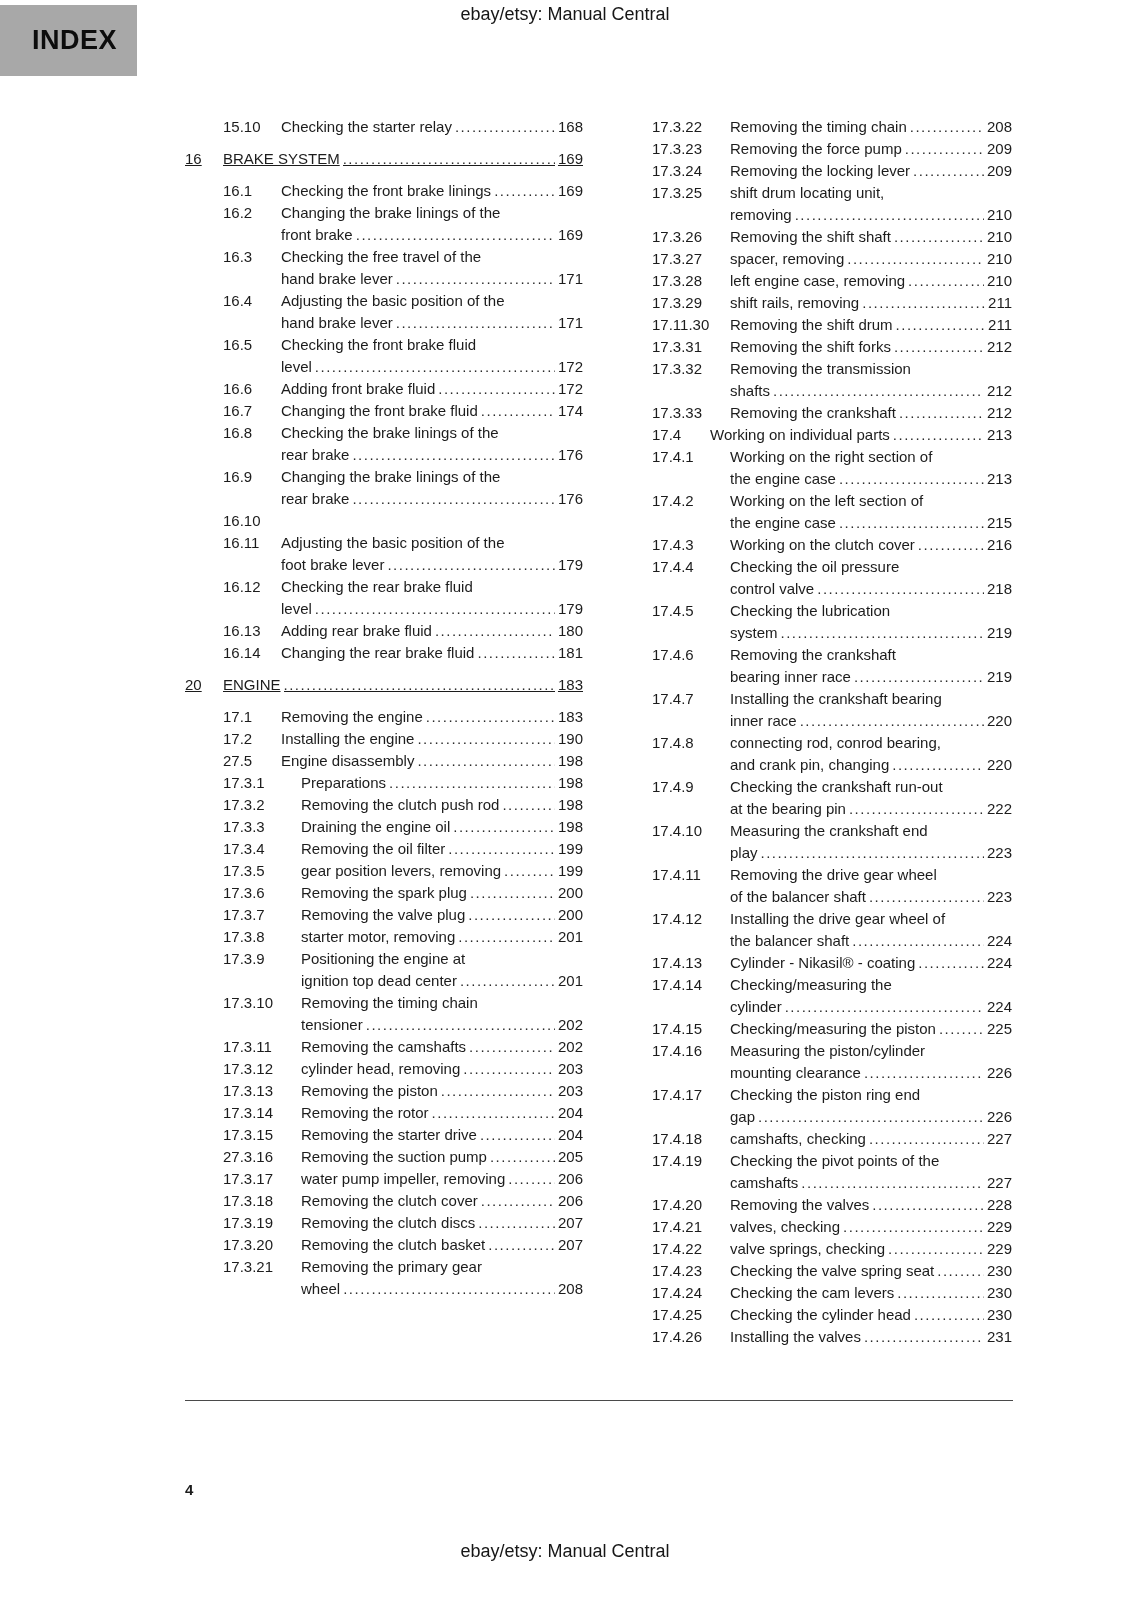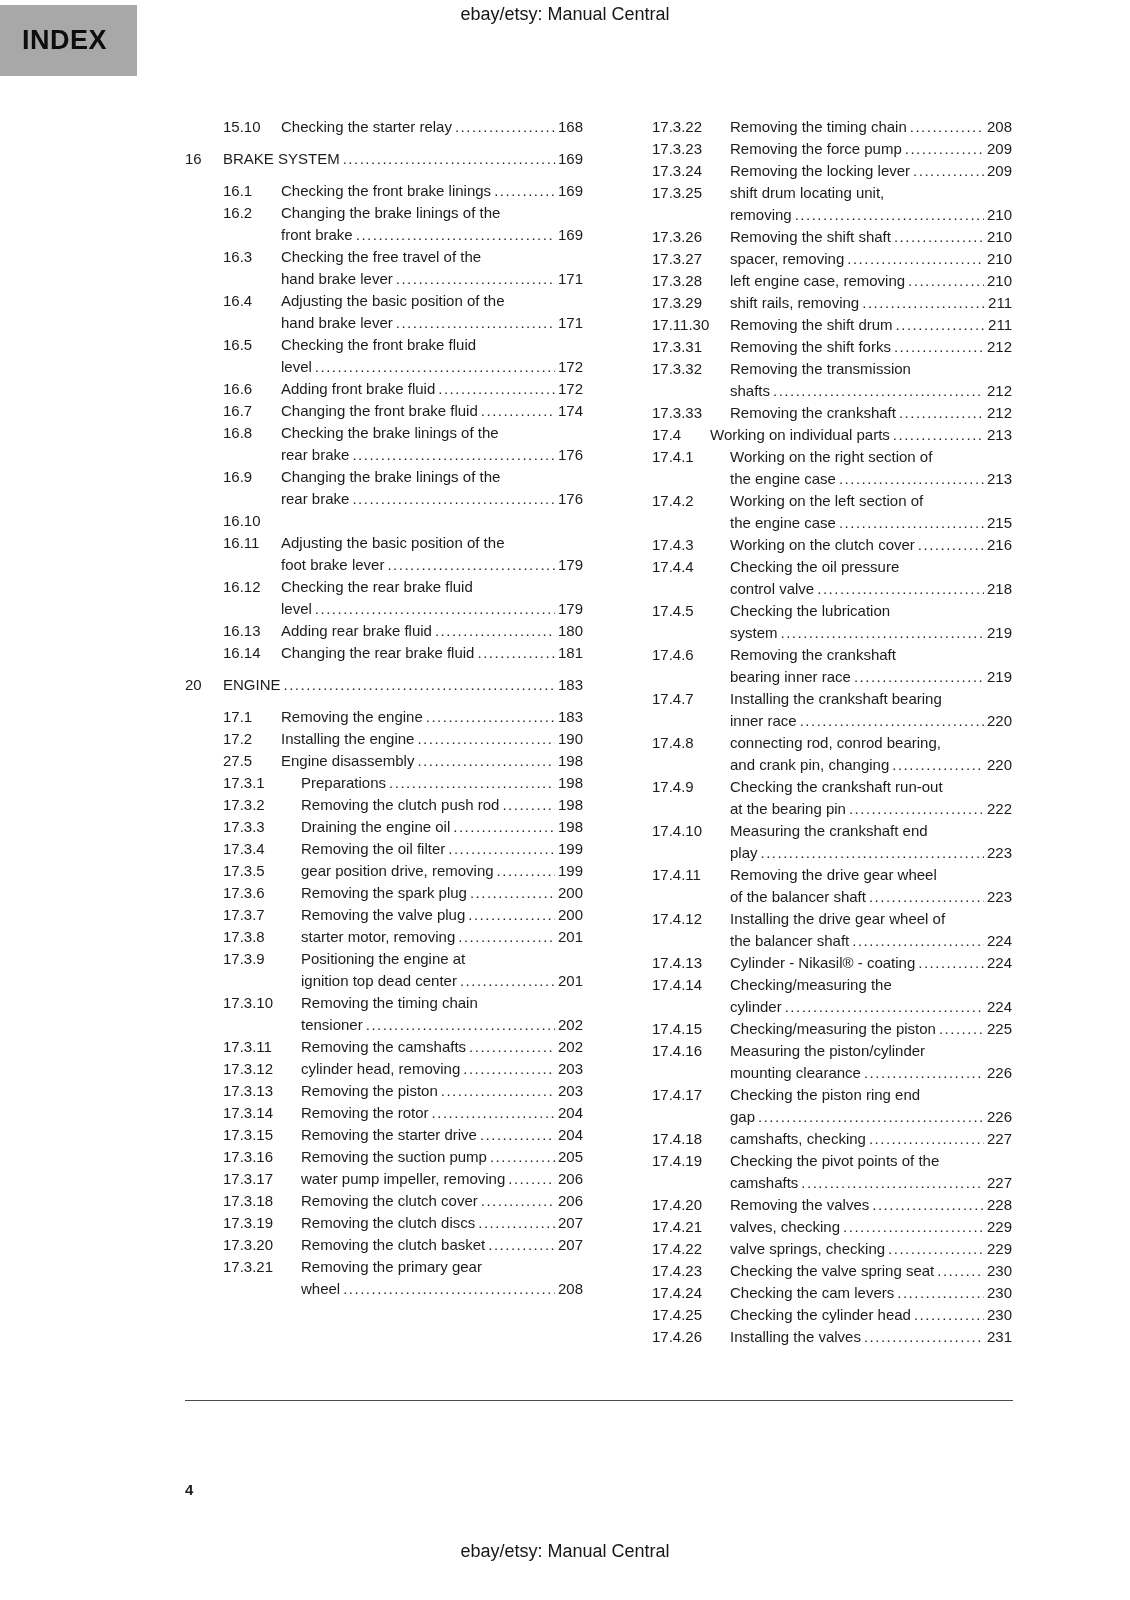"INDEX" .index-box { padding-left: 22px -> 32px }
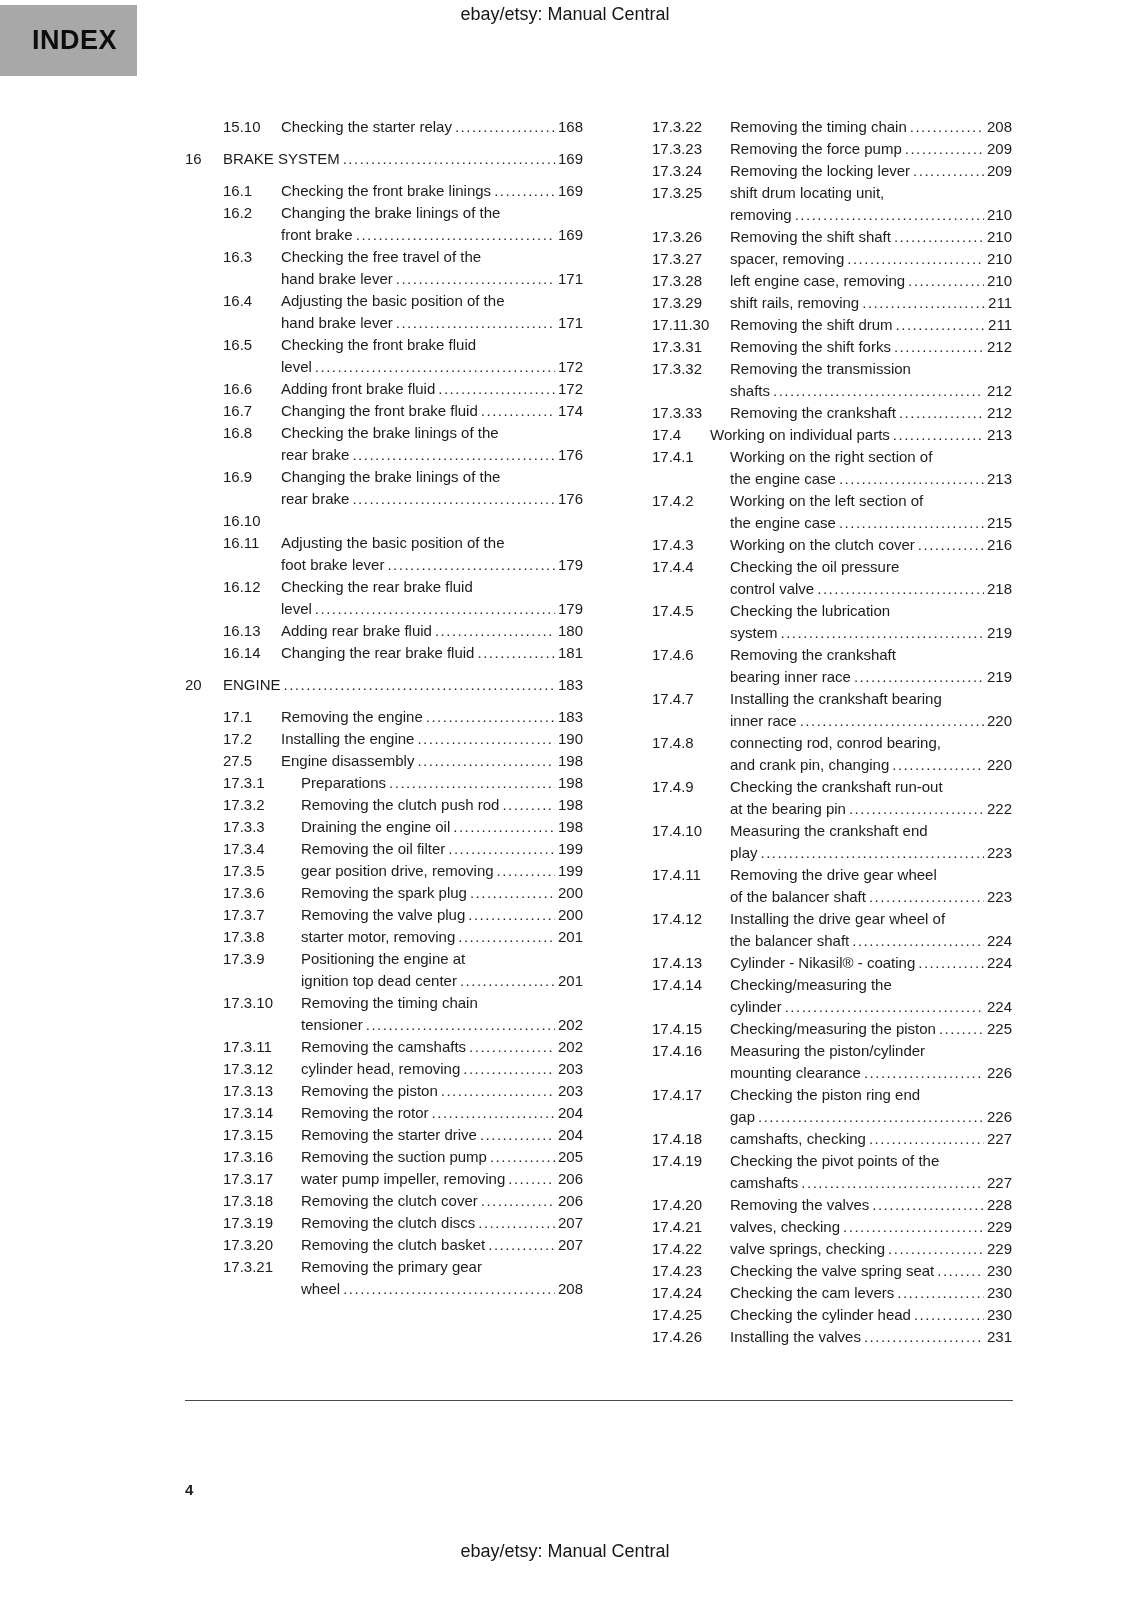"16" .lvl1 { text-decoration: none -> underline }
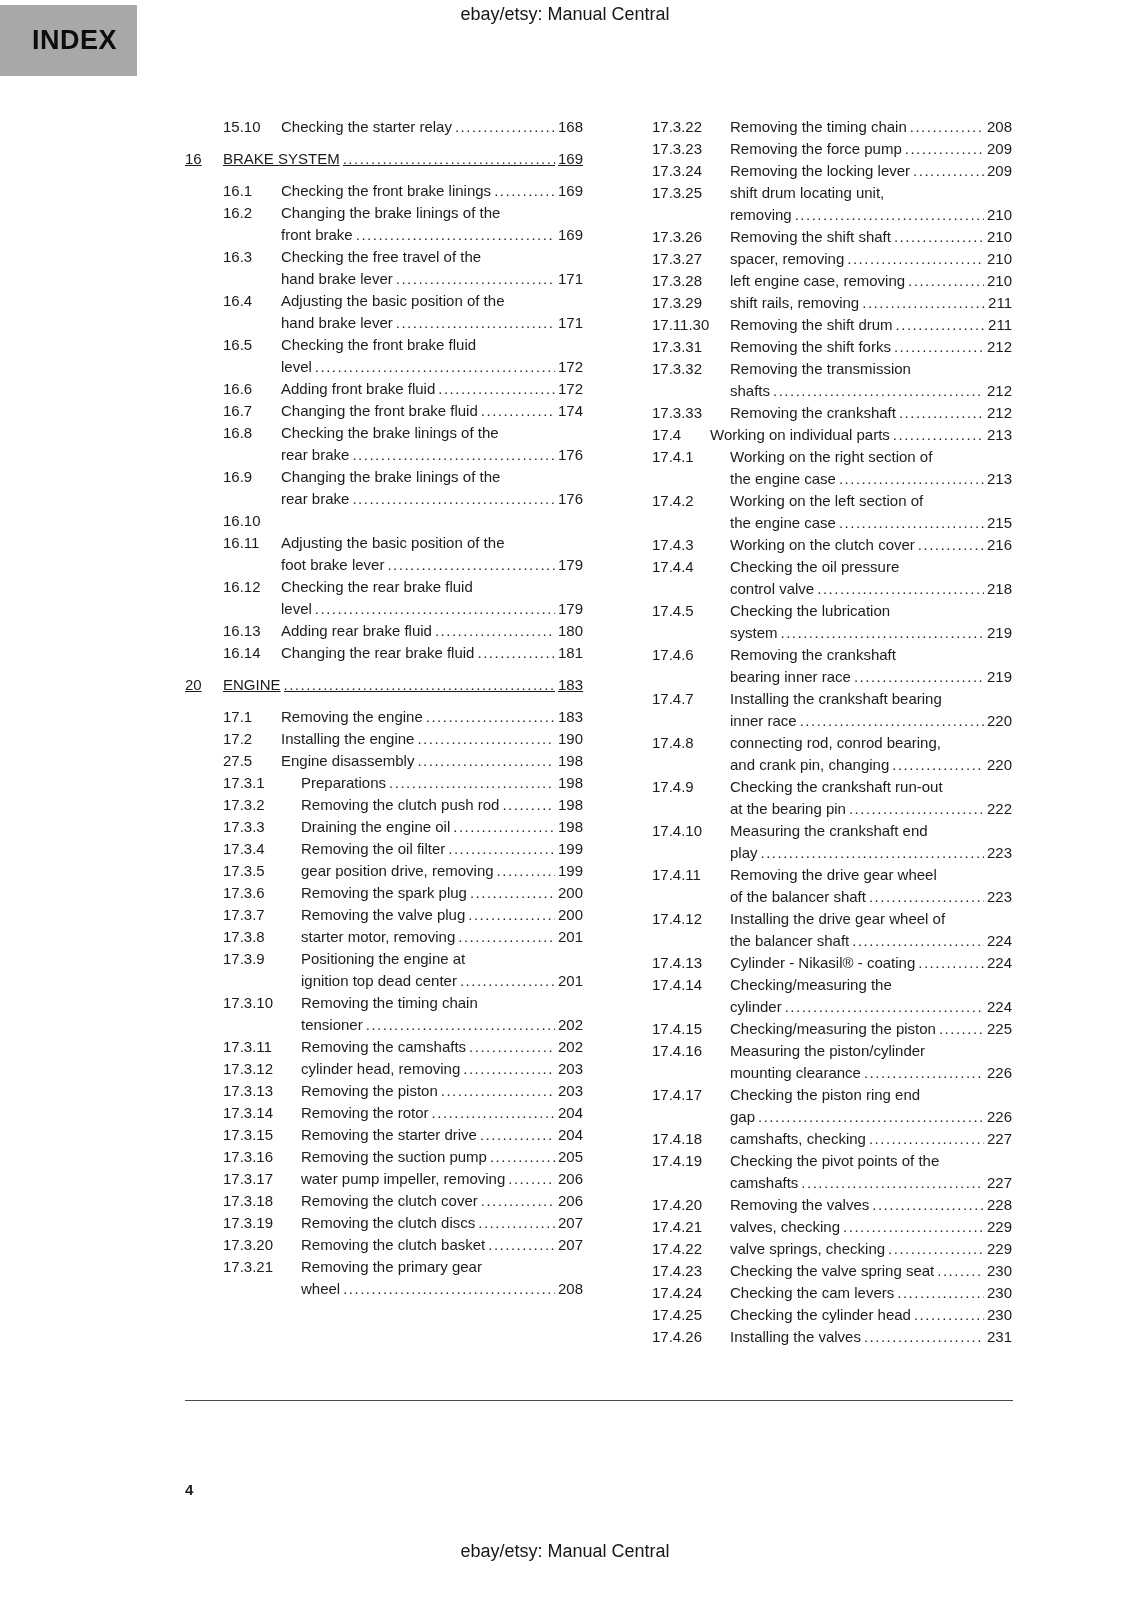"gear position drive, removing" span.t { text: drive -> levers }
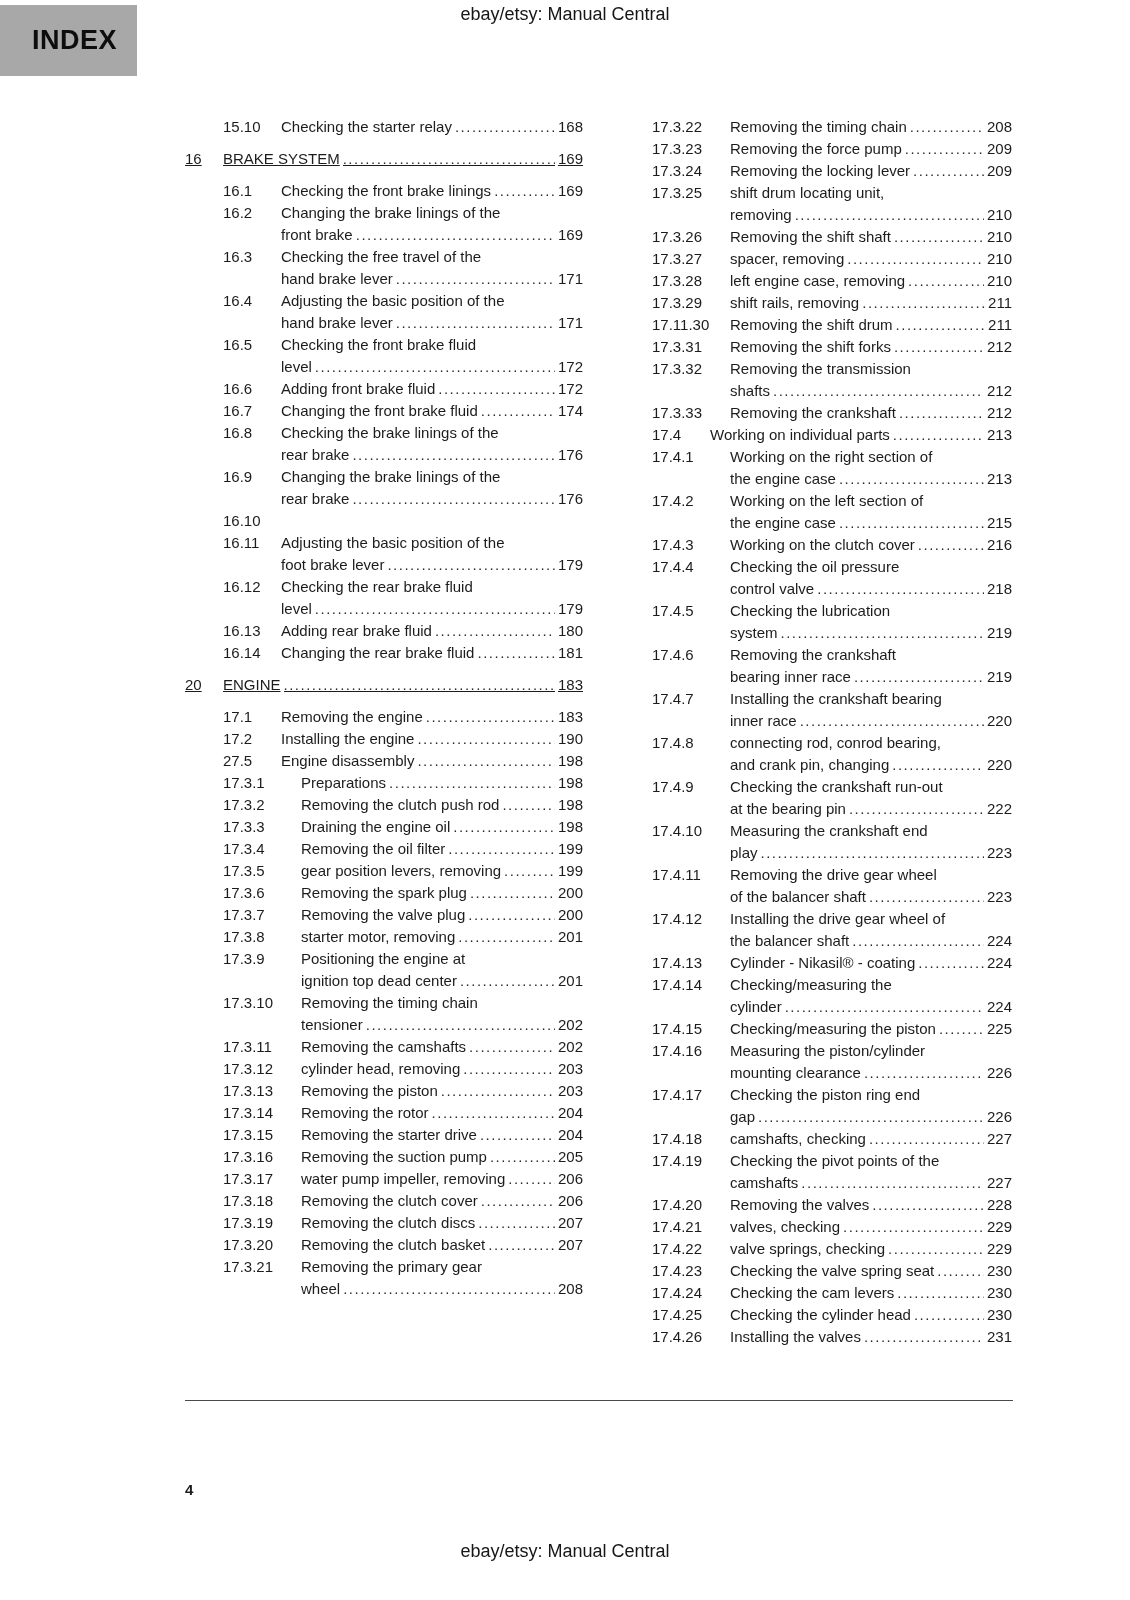"17.3.16" span.num { text: 17.3.16 -> 27.3.16 }
